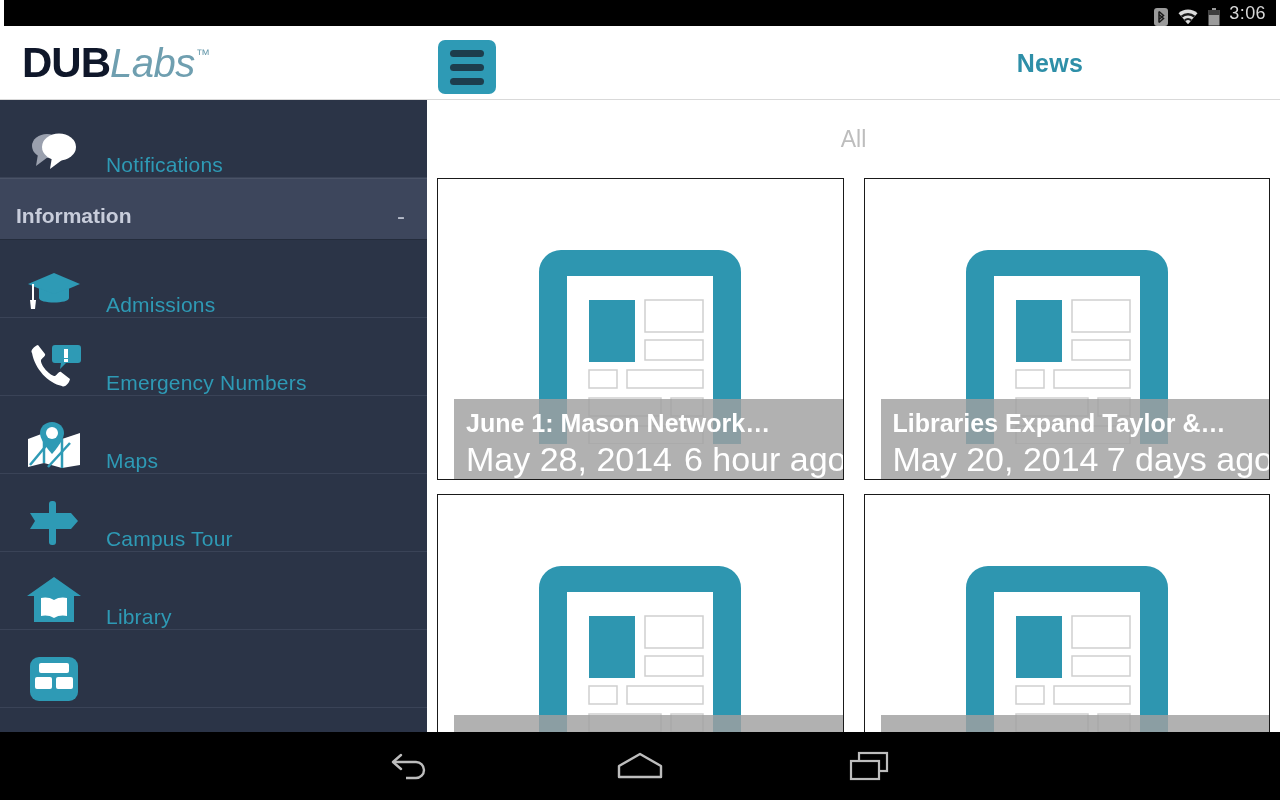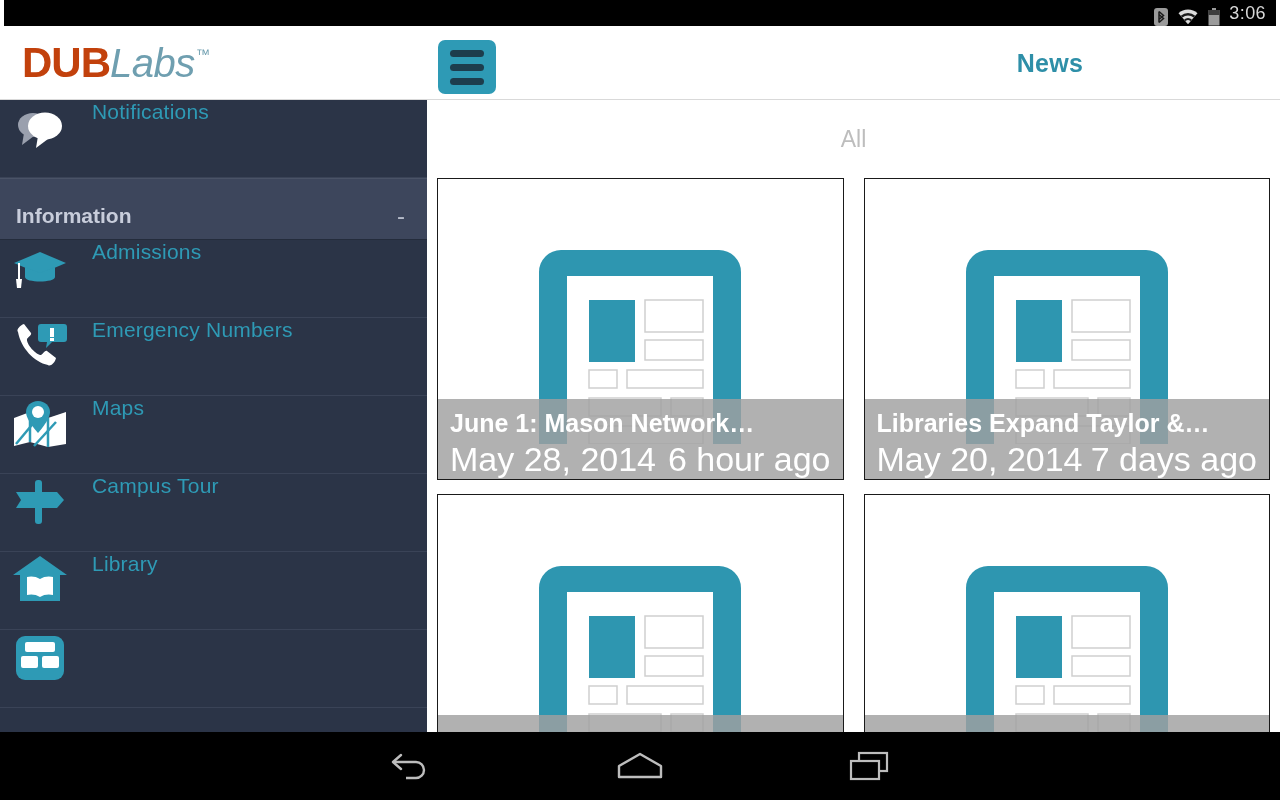"DUB" .logo-dub { color: #c2410c -> #0f172a }
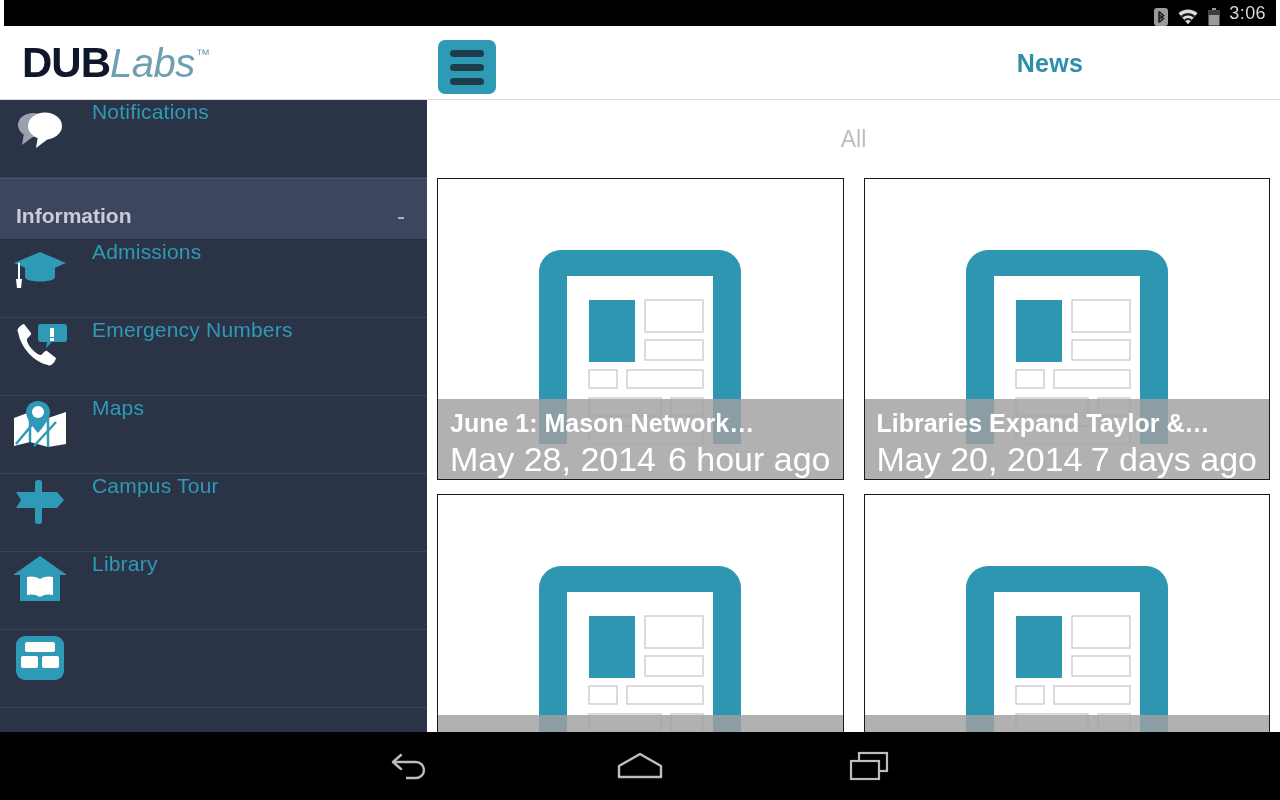"Notifications" .nav-item { align-items: flex-start -> flex-end; padding-left: 8px -> 22px }
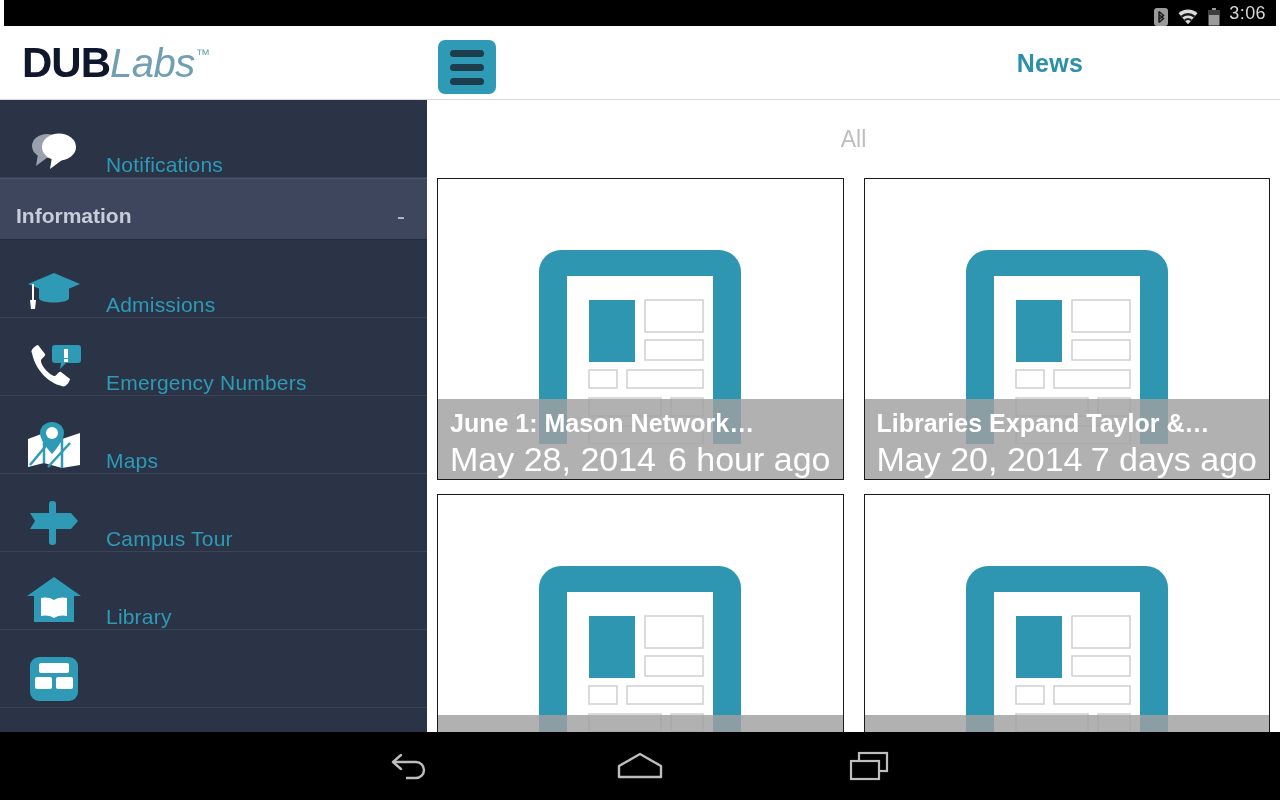"June 1: Mason Network…" .card-overlay { left: 0 -> 16px }
